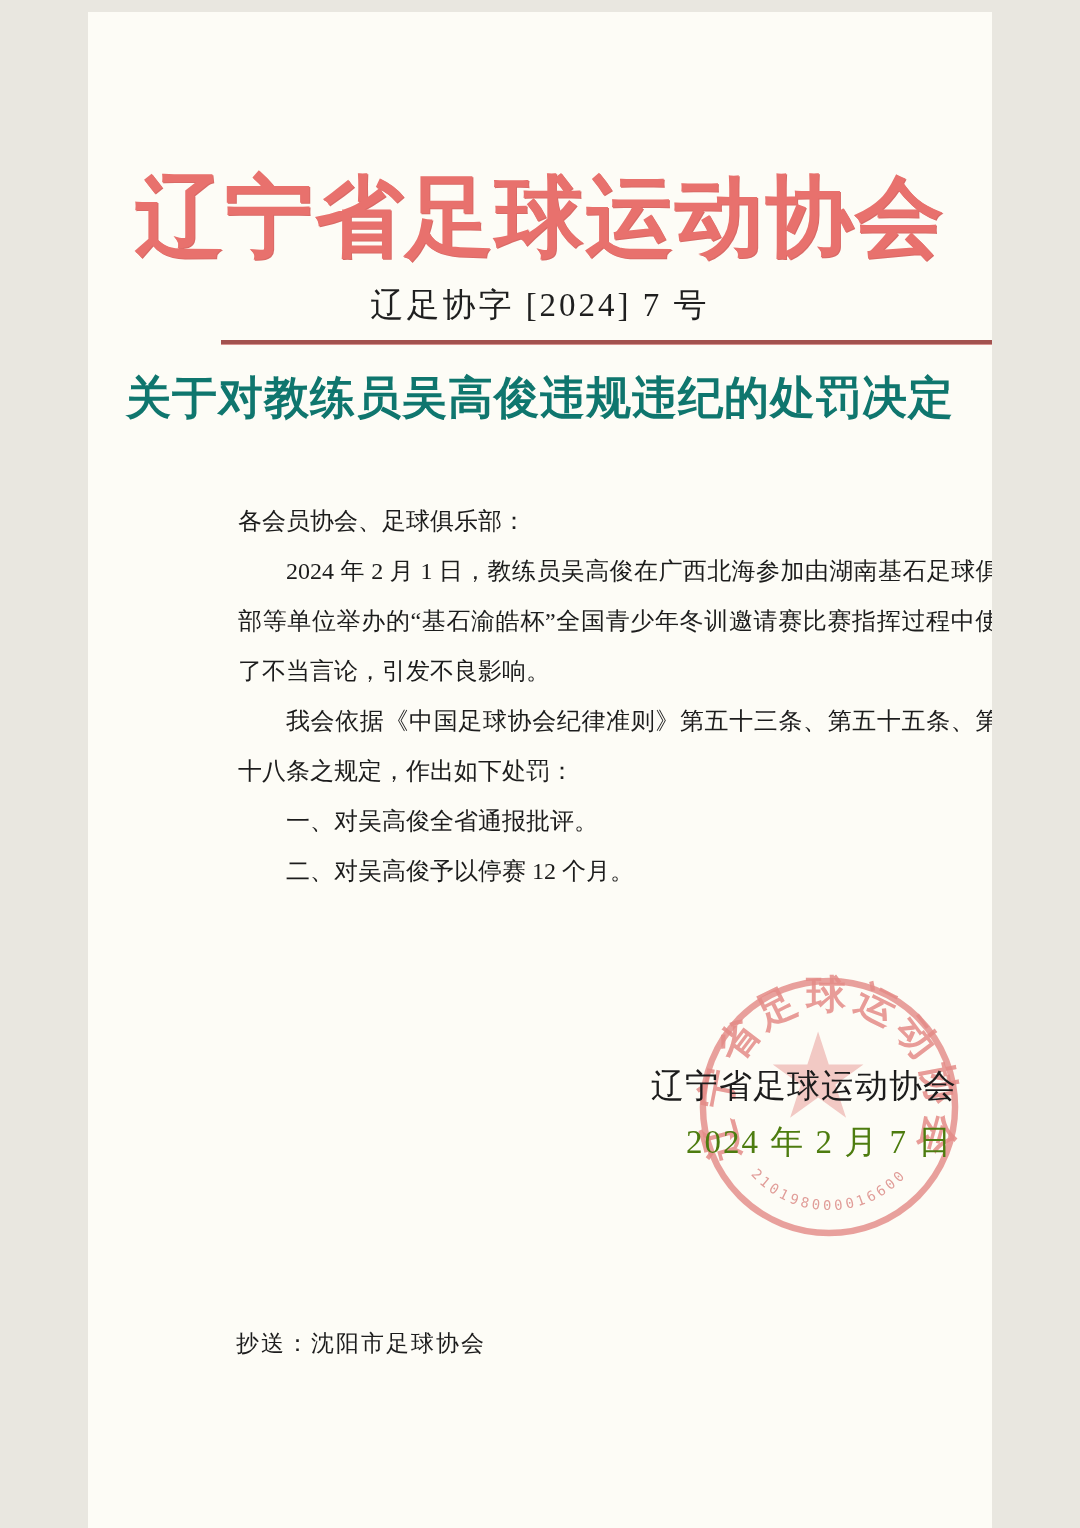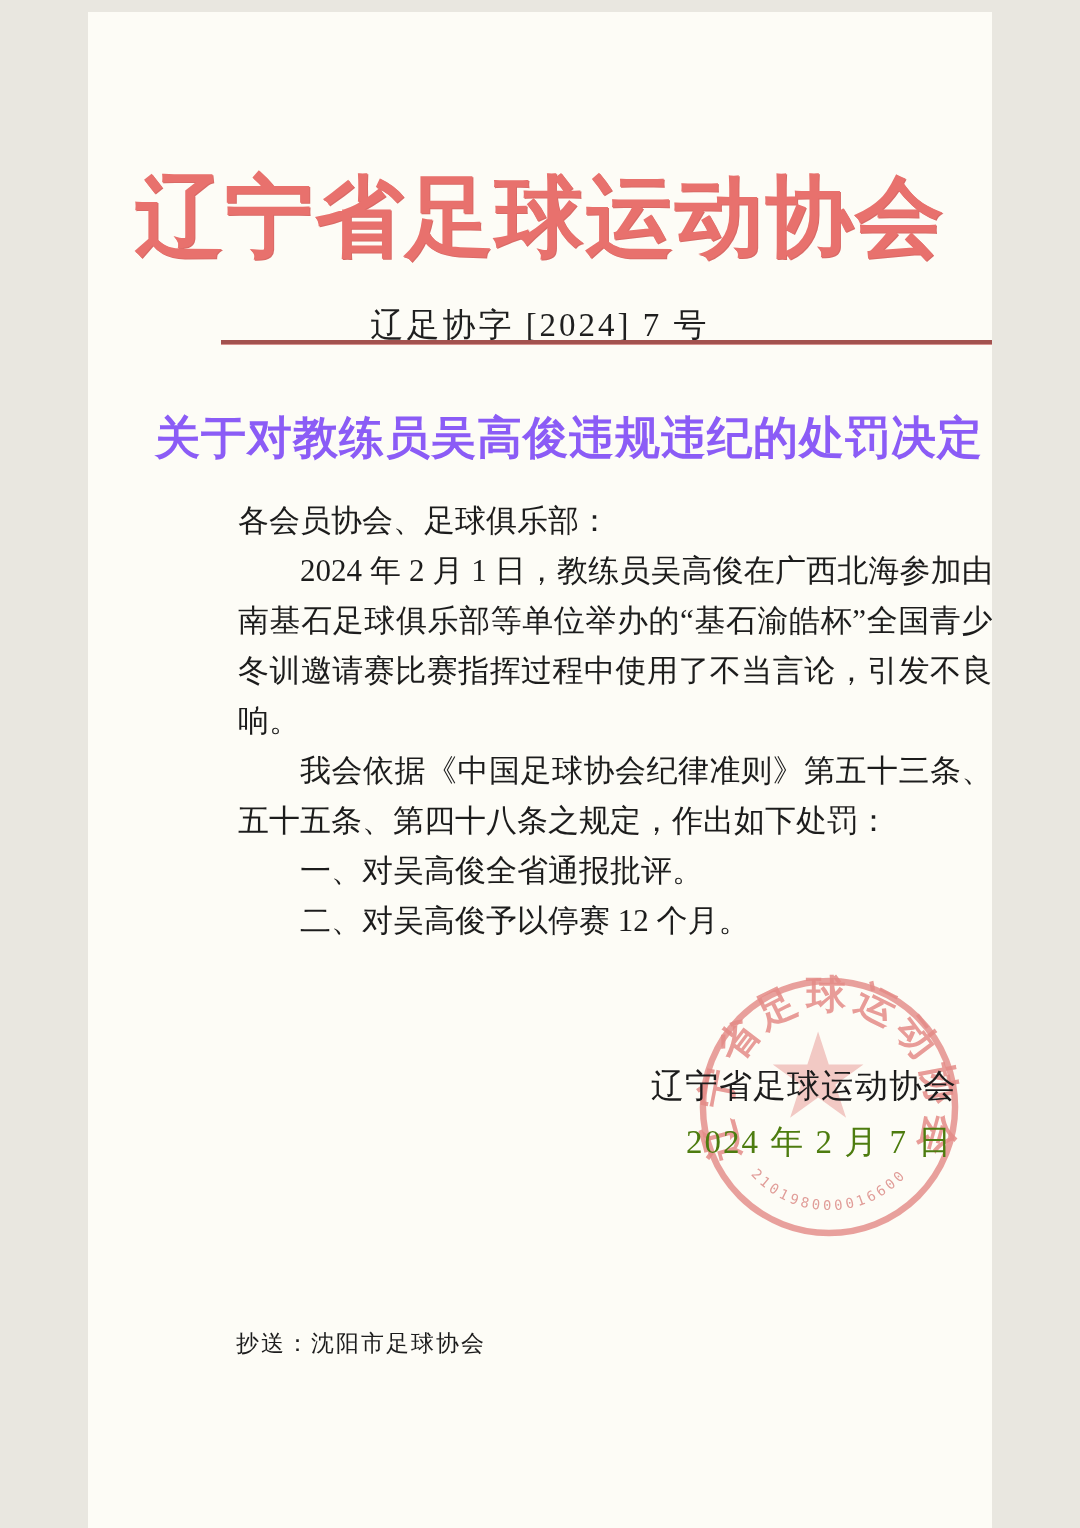"辽足协字 [2024] 7 号" .doc-number { top: 291px -> 271px }
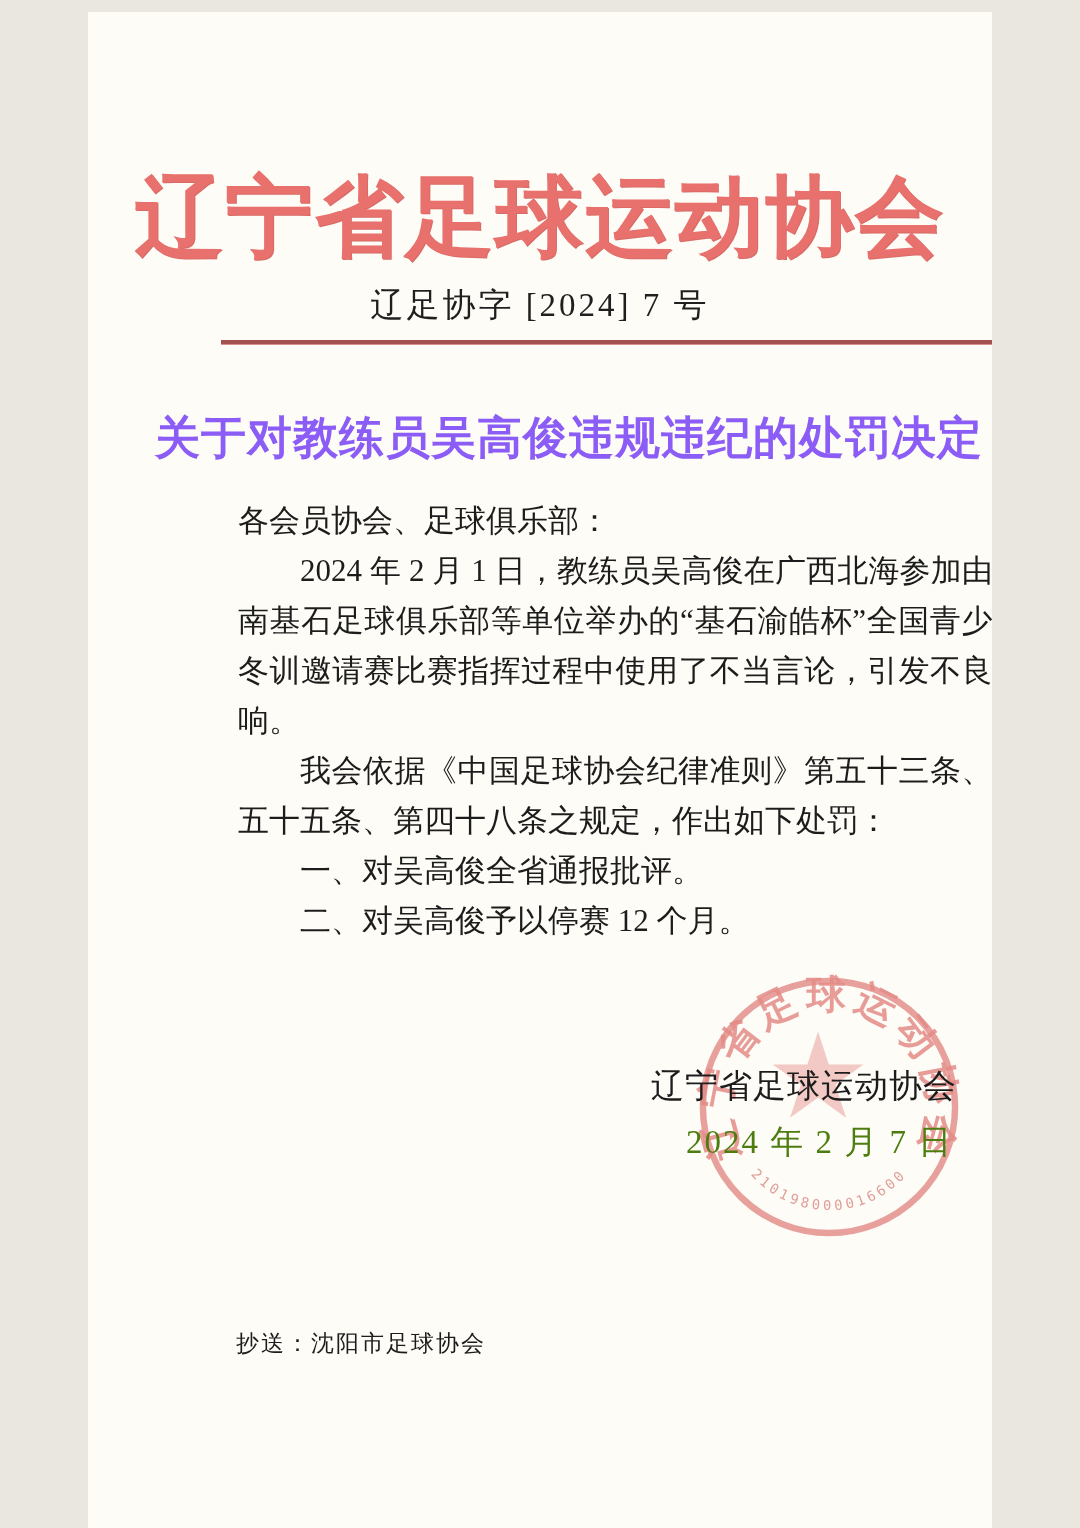"关于对教练员吴高俊违规违纪的处罚决定" .doc-title { color: #8b5cf6 -> #0f766e; padding-left: 29px -> none; top: 396px -> 356px }
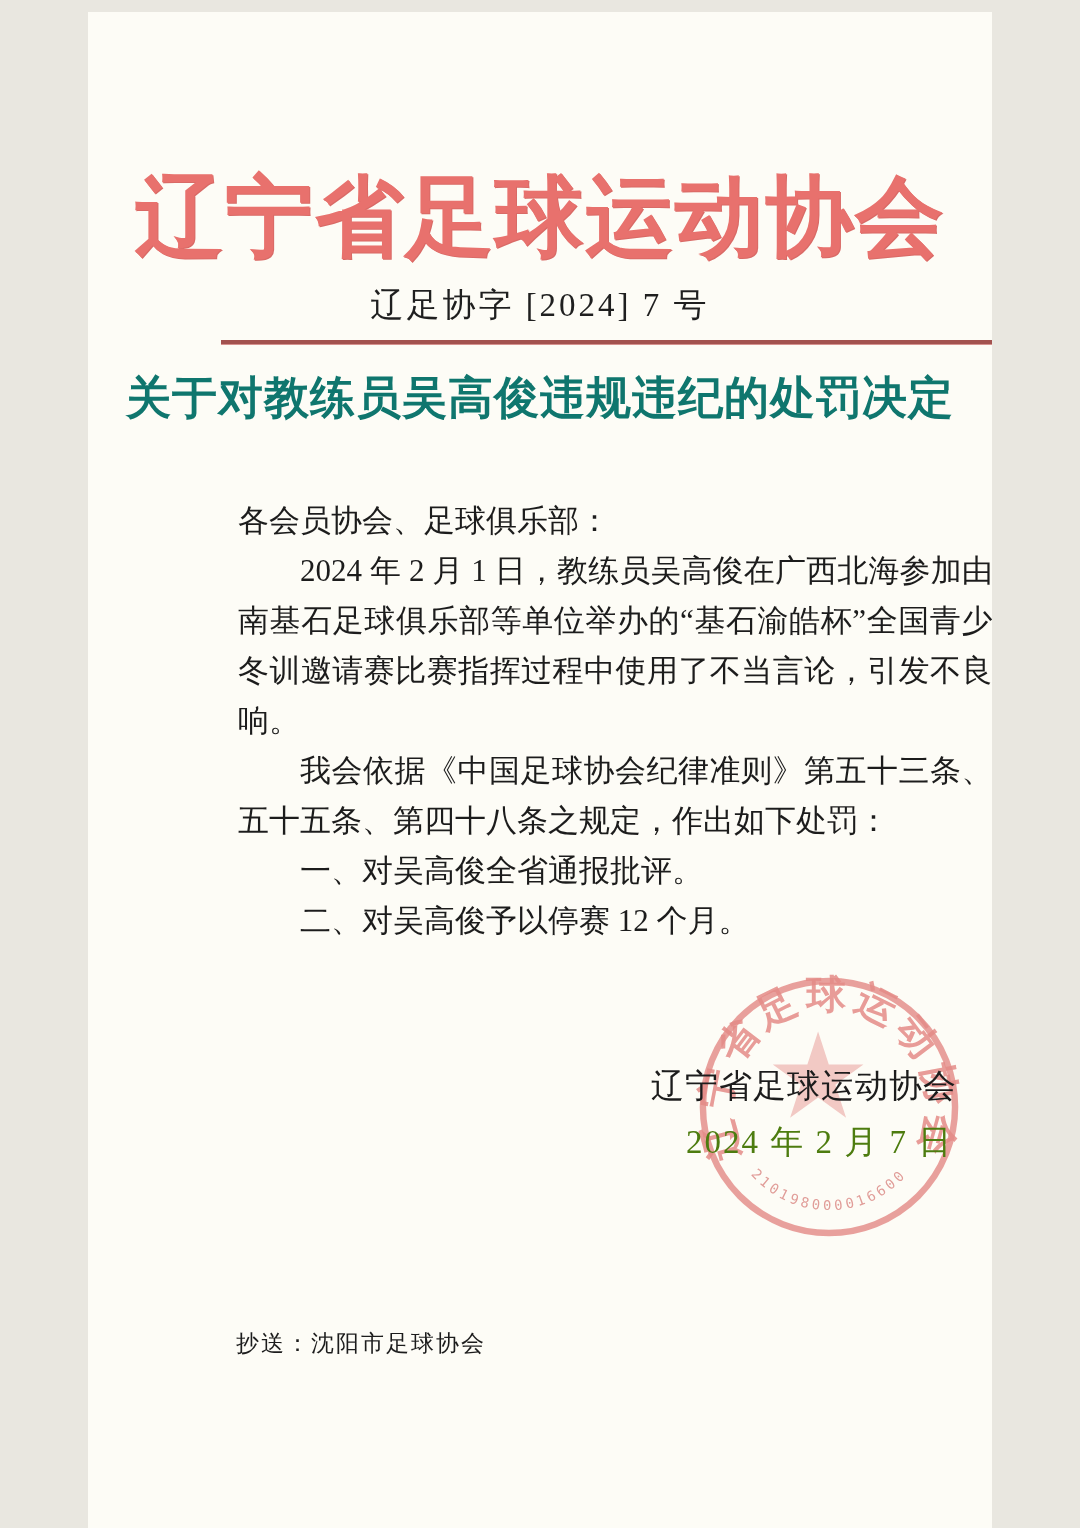"各会员协会、足球俱乐部：" .body-text { font-size: 31px -> 24px }
